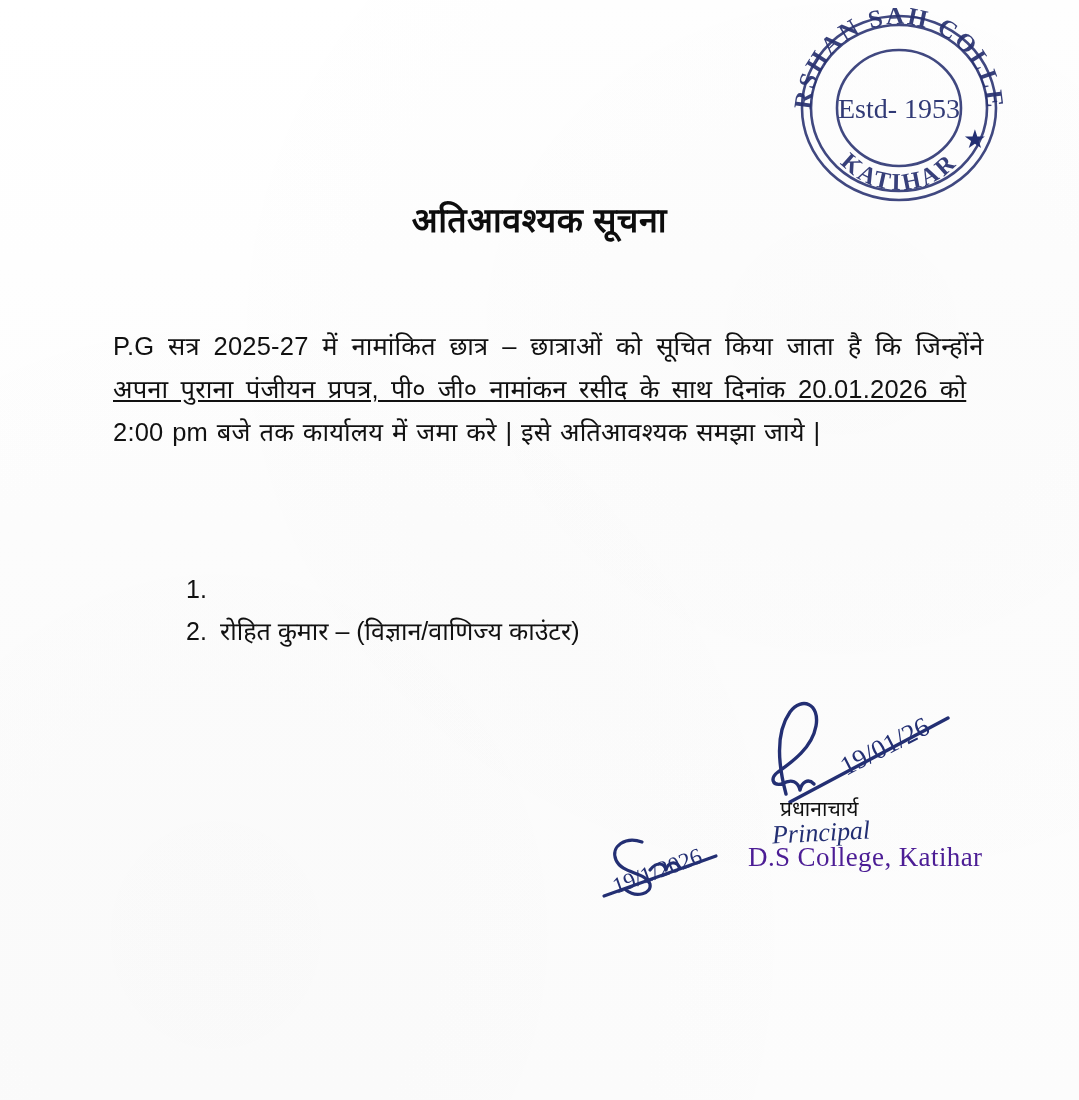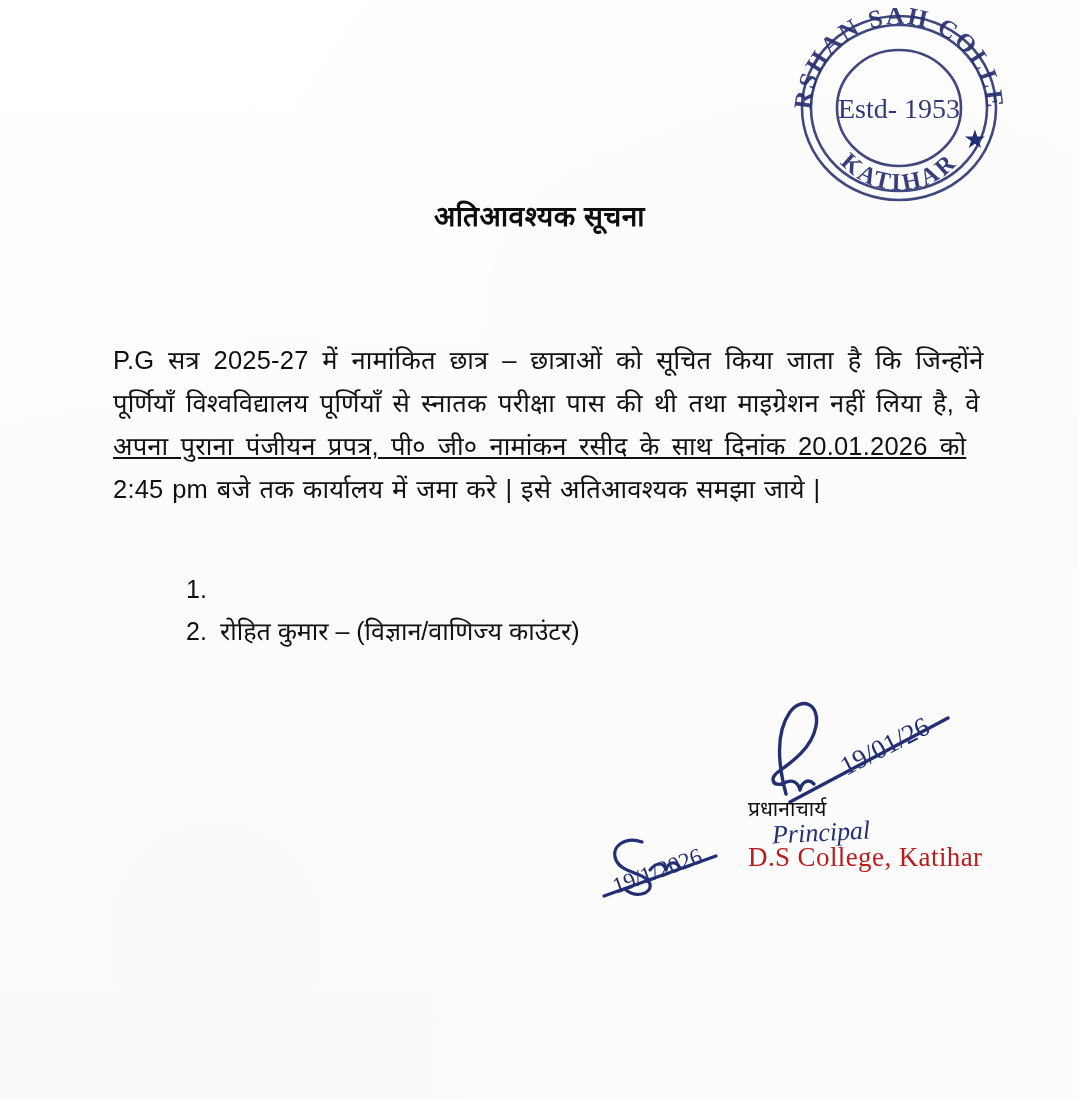"अतिआवश्यक सूचना" .title { font-size: 28px -> 34px }
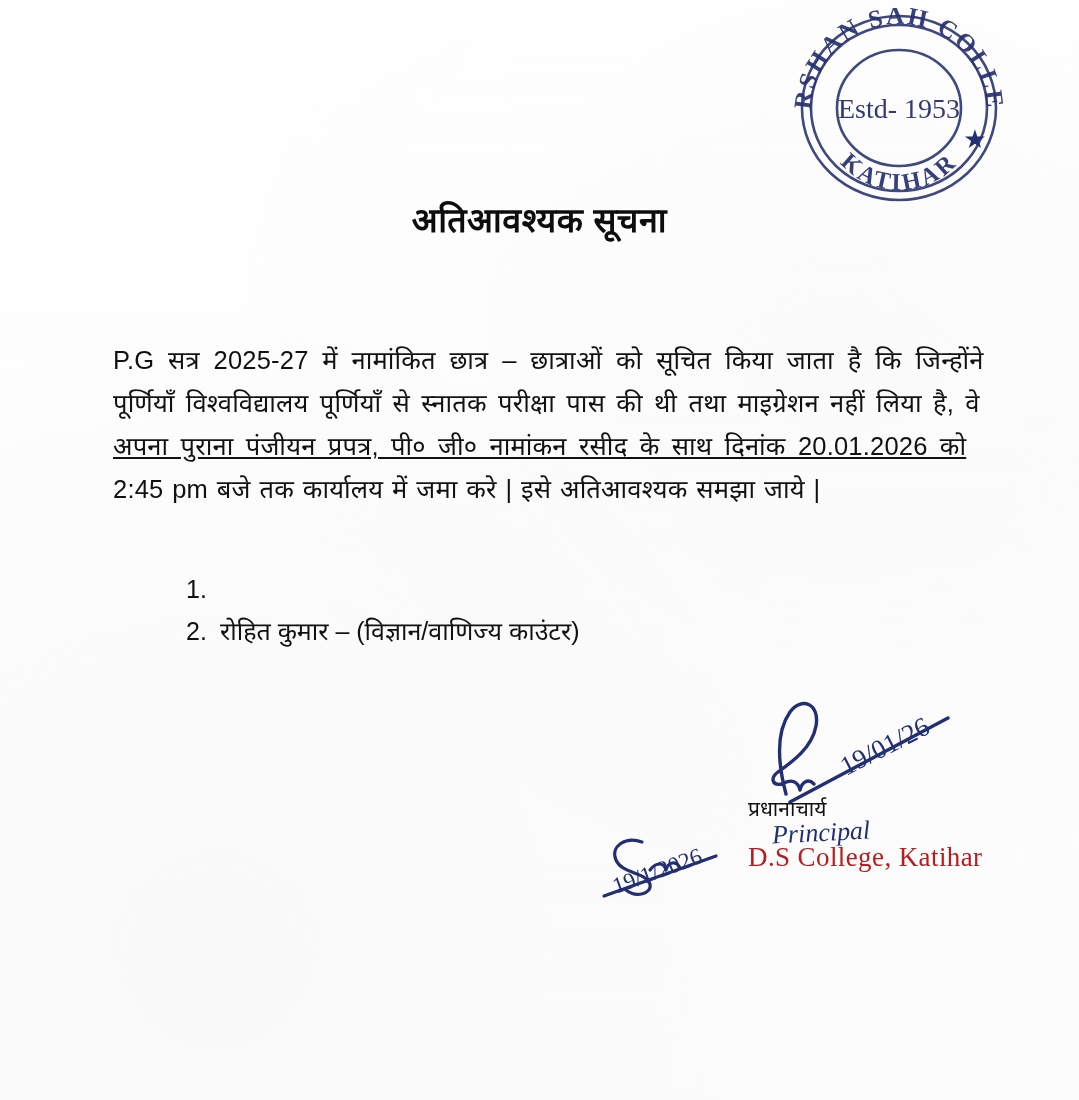"P.G सत्र 2025-27 में नामांकित" .line-1 { margin-top: 14px -> none }
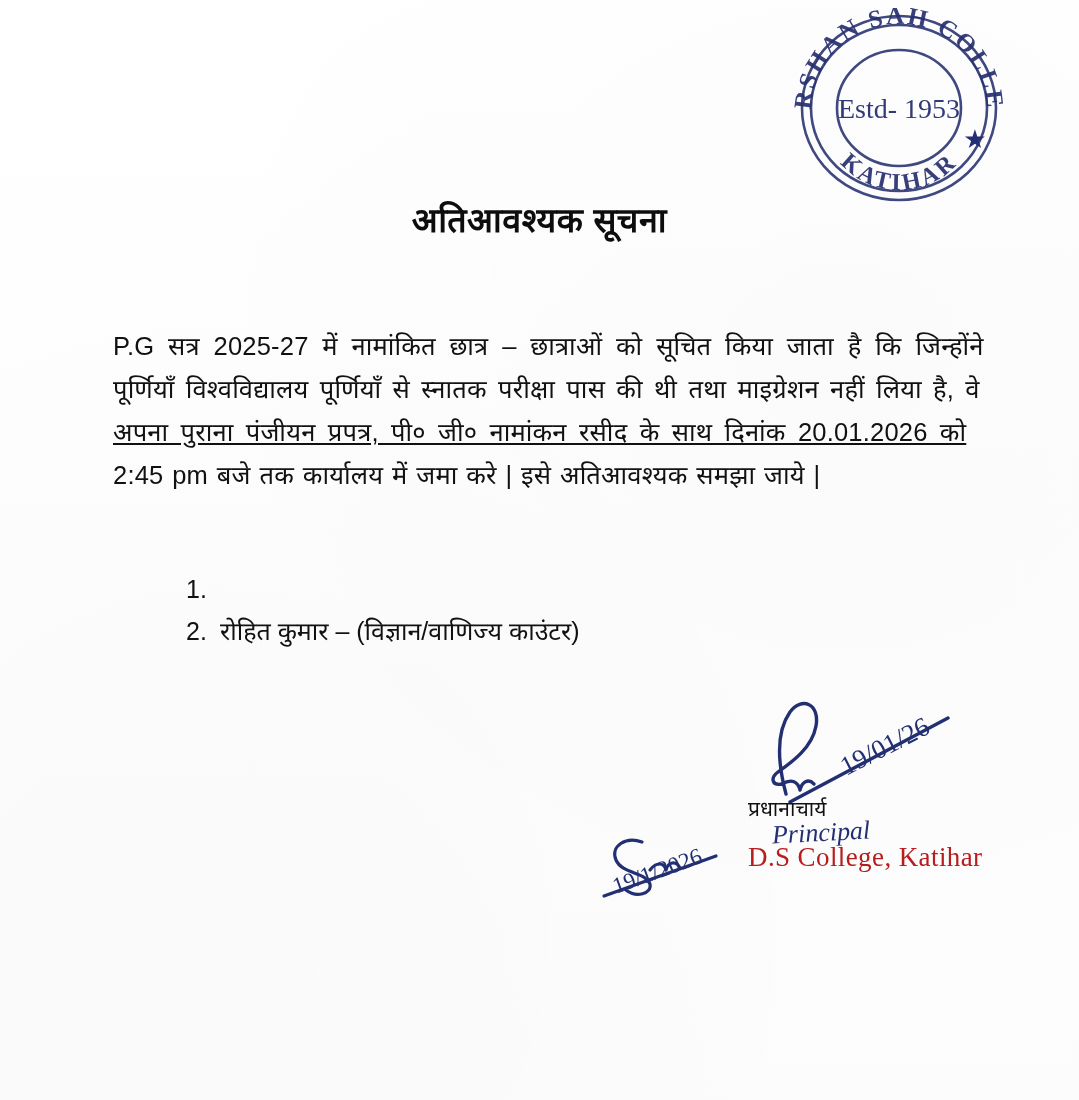"पूर्णियाँ विश्वविद्यालय पूर्णियाँ से" div.body-line { html: <div>पूर्णियाँ विश्वविद्यालय पूर्णियाँ से स्नातक परीक्षा पास की थी तथा माइग्रेशन नहीं लिया है, वे</div> -> none }
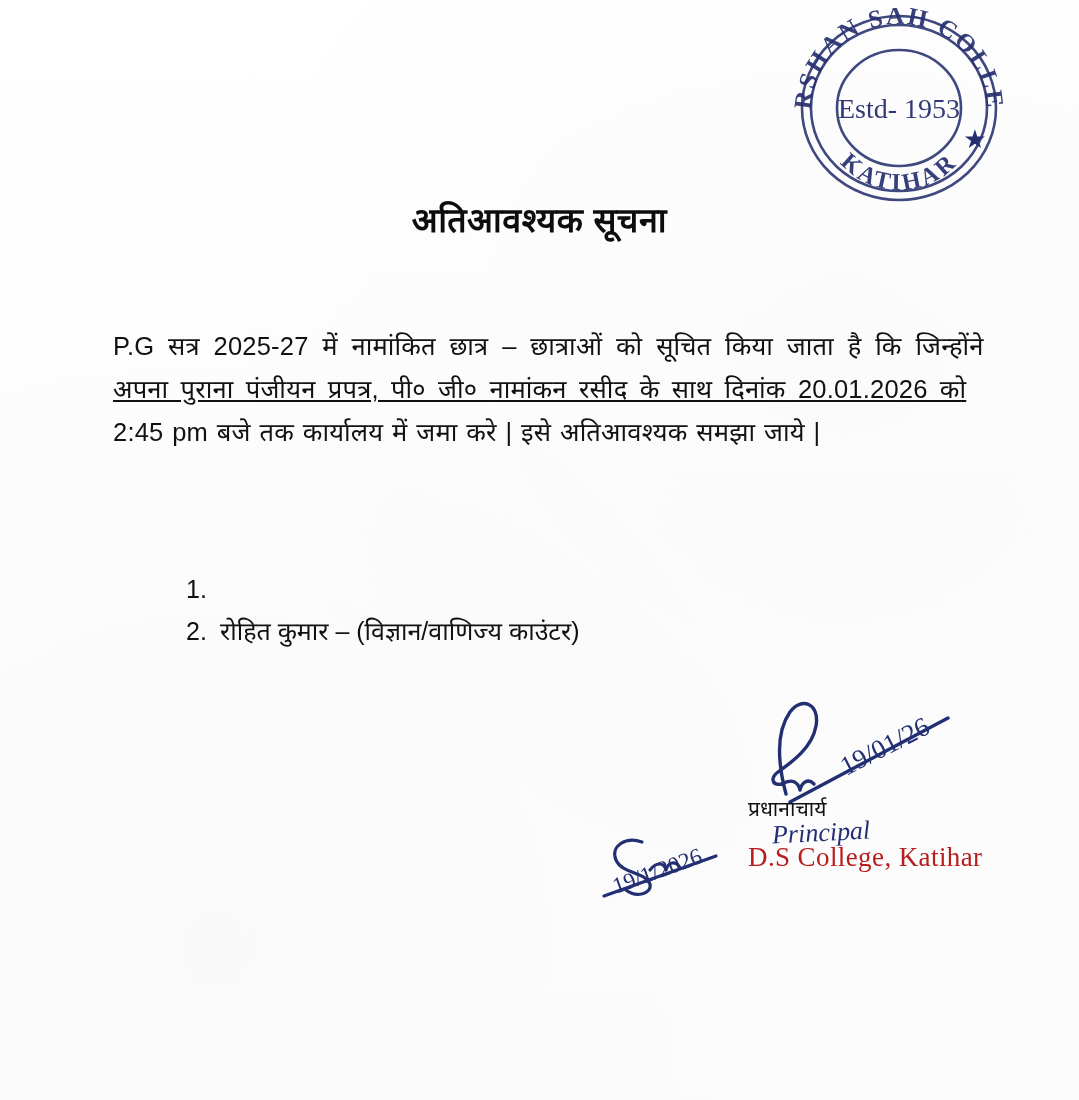"2:45 pm बजे तक कार्यालय" div.body-line { text: 2:45 -> 2:00 }
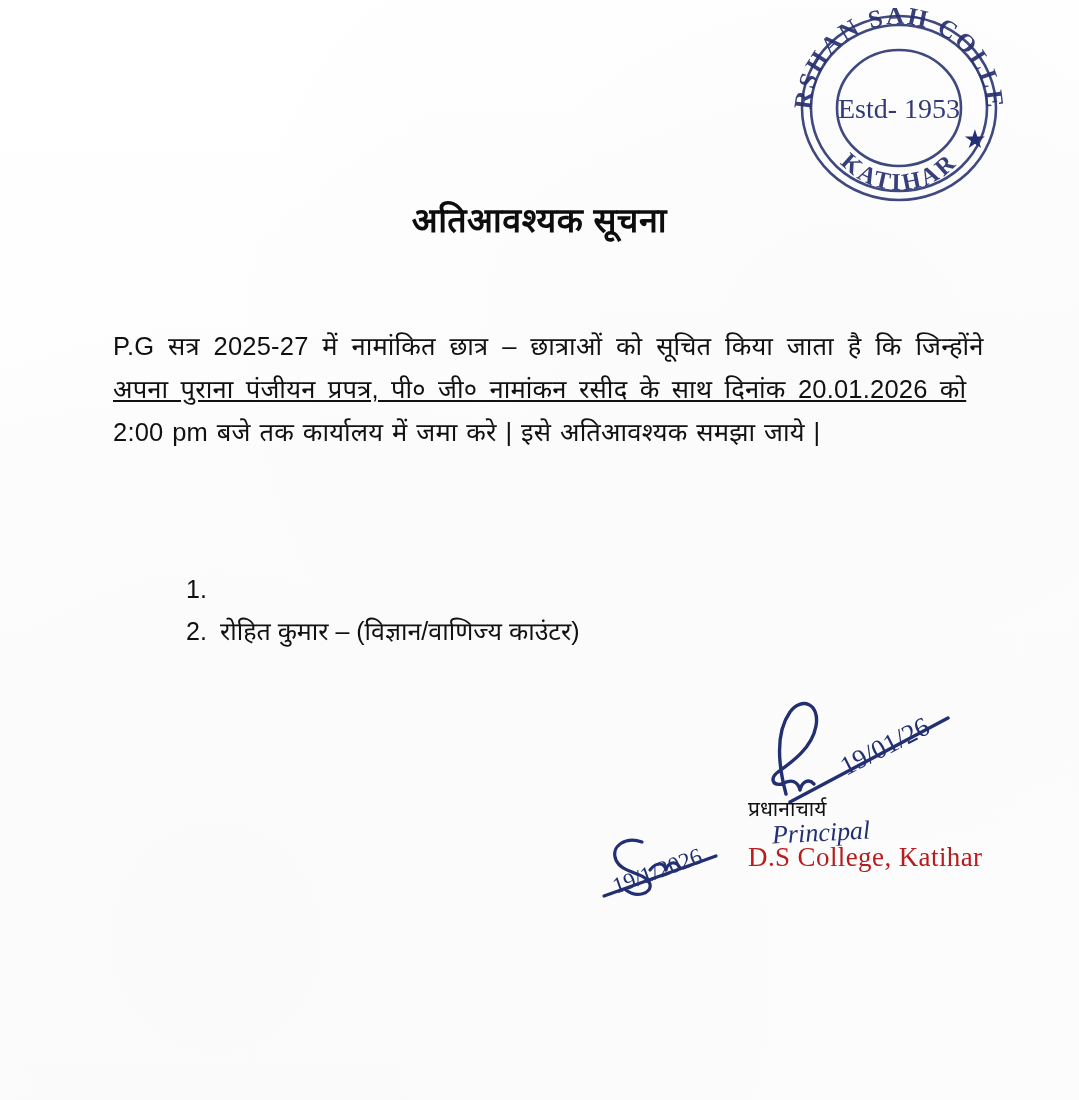"प्रधानाचार्य" .designation { left: 188px -> 220px }
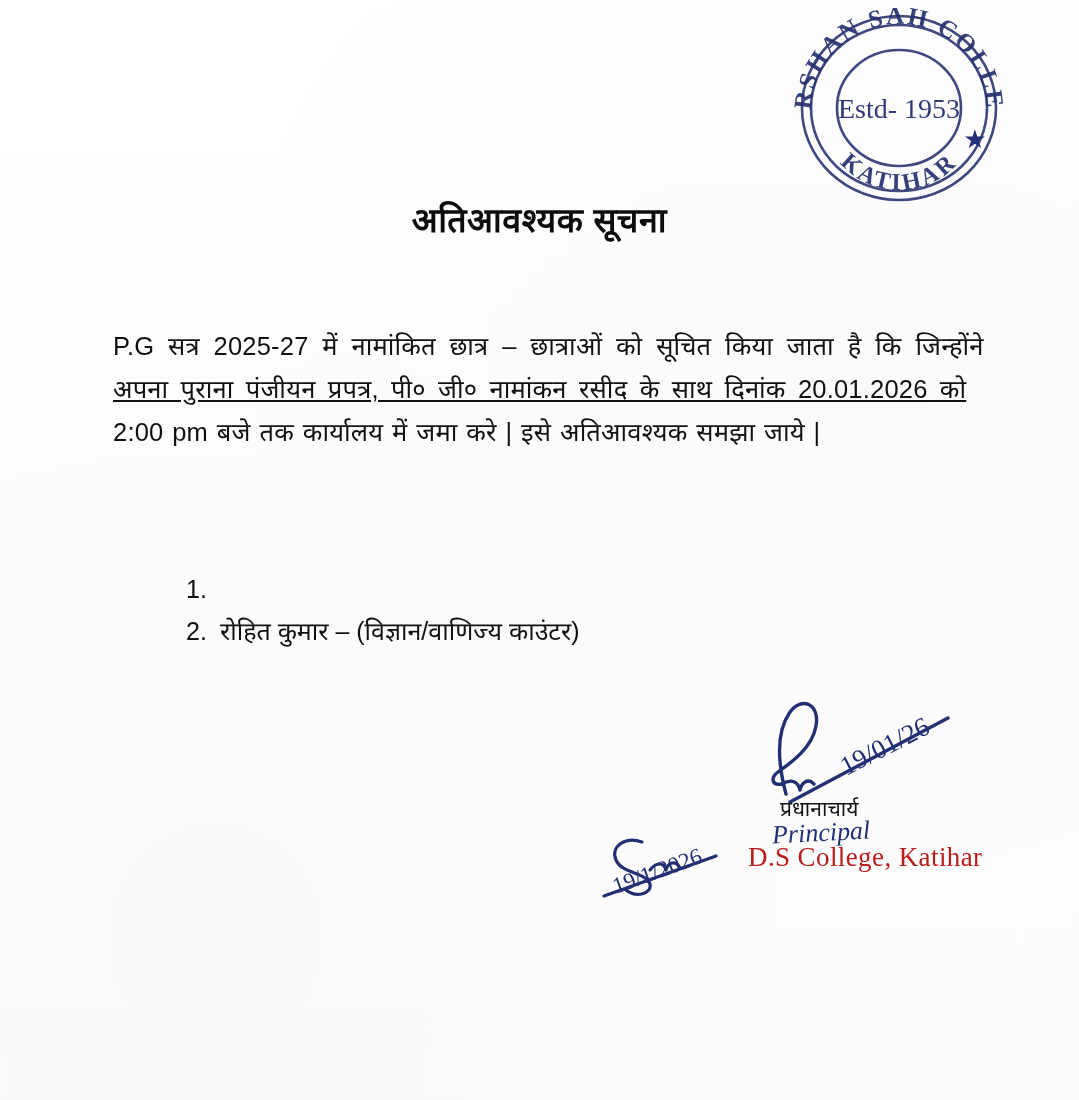"D.S College, Katihar" .college-en { color: #b91c1c -> #4c1d95 }
